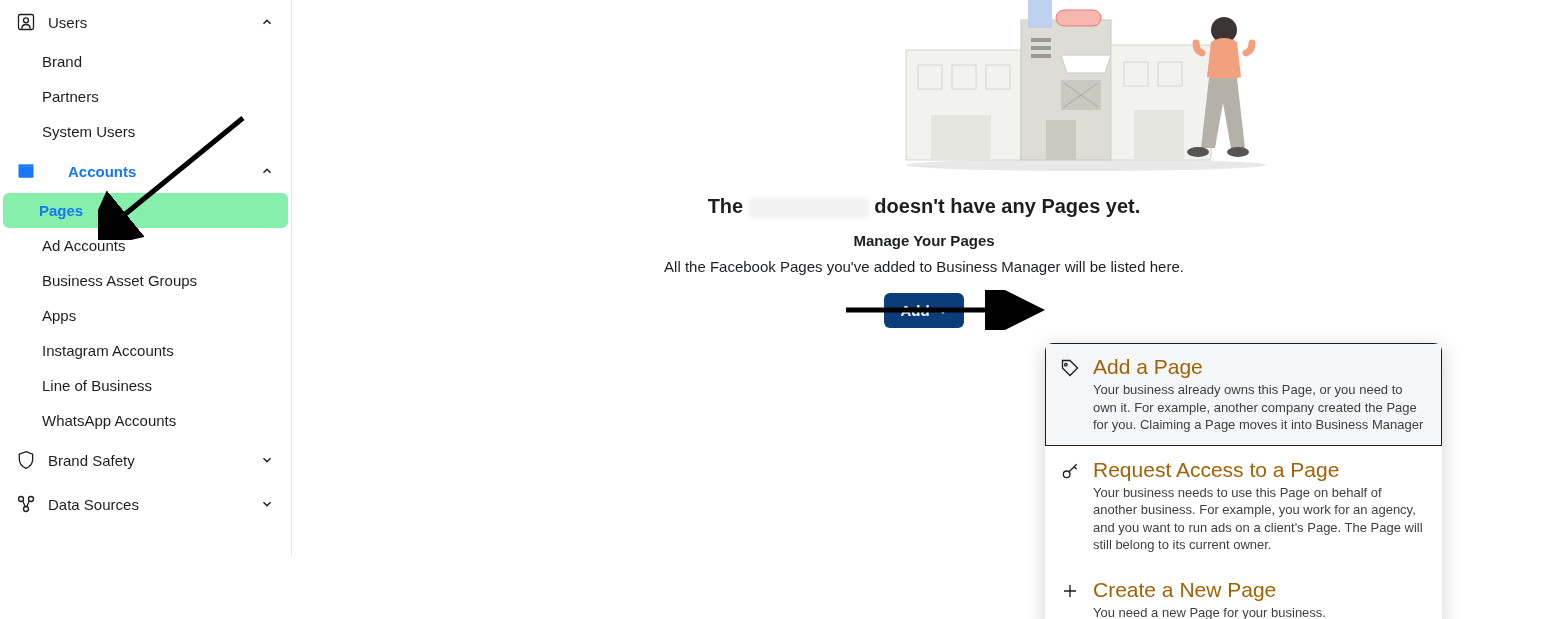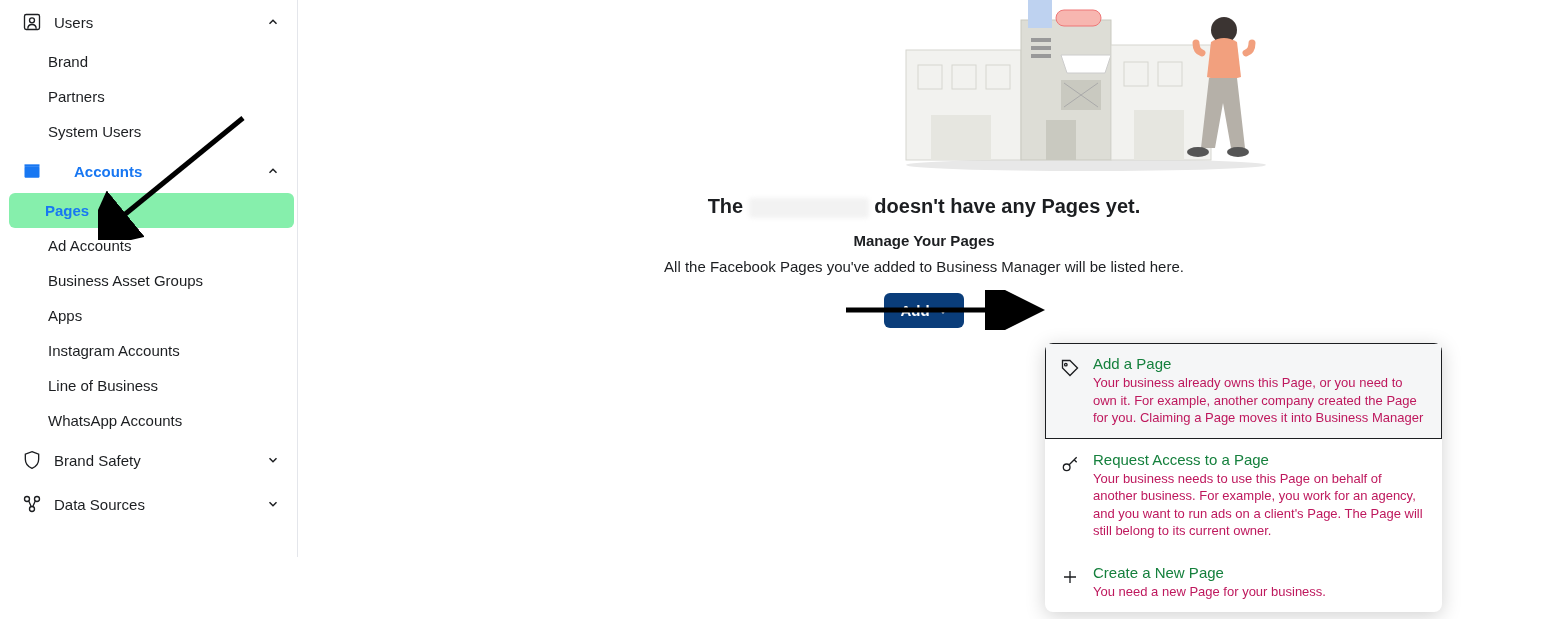"Users" .sidebar { left: 6px -> 0 }
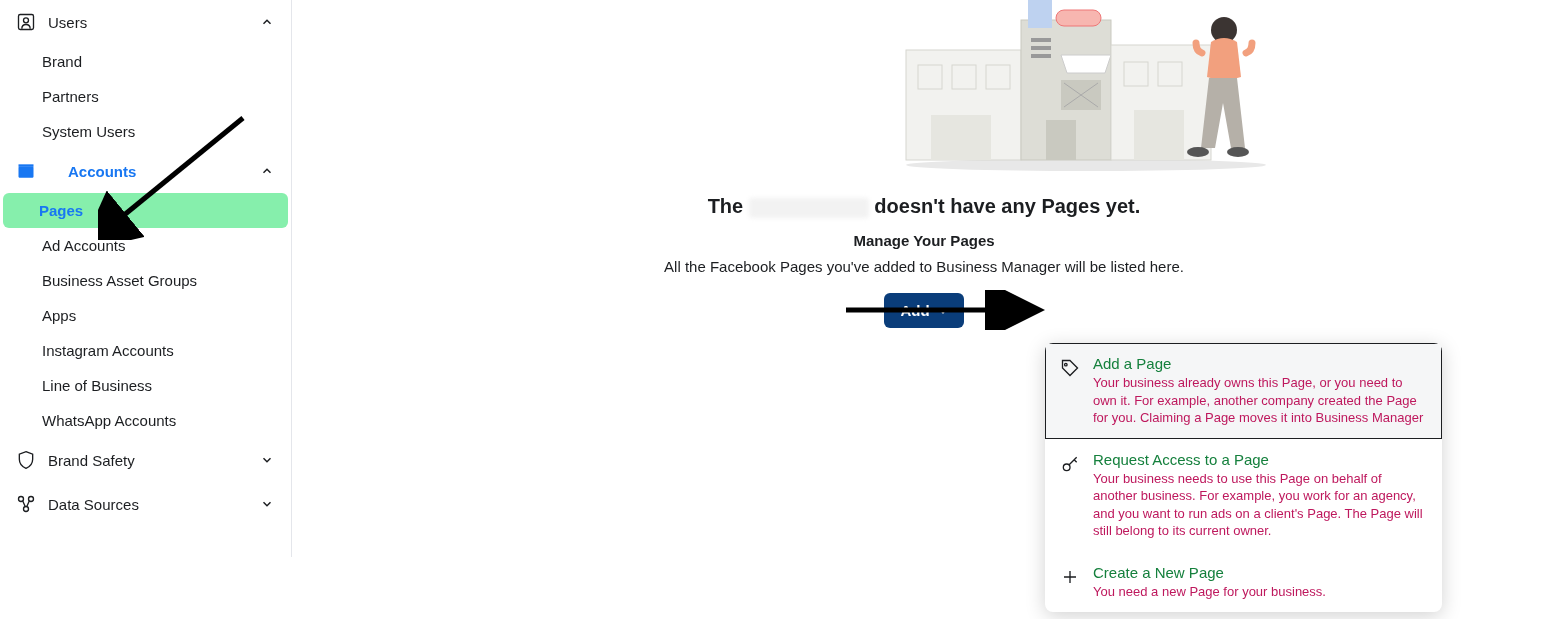"Add a Page" .dd-title { color: #15803d -> #a16207; font-size: 15px -> 21px }
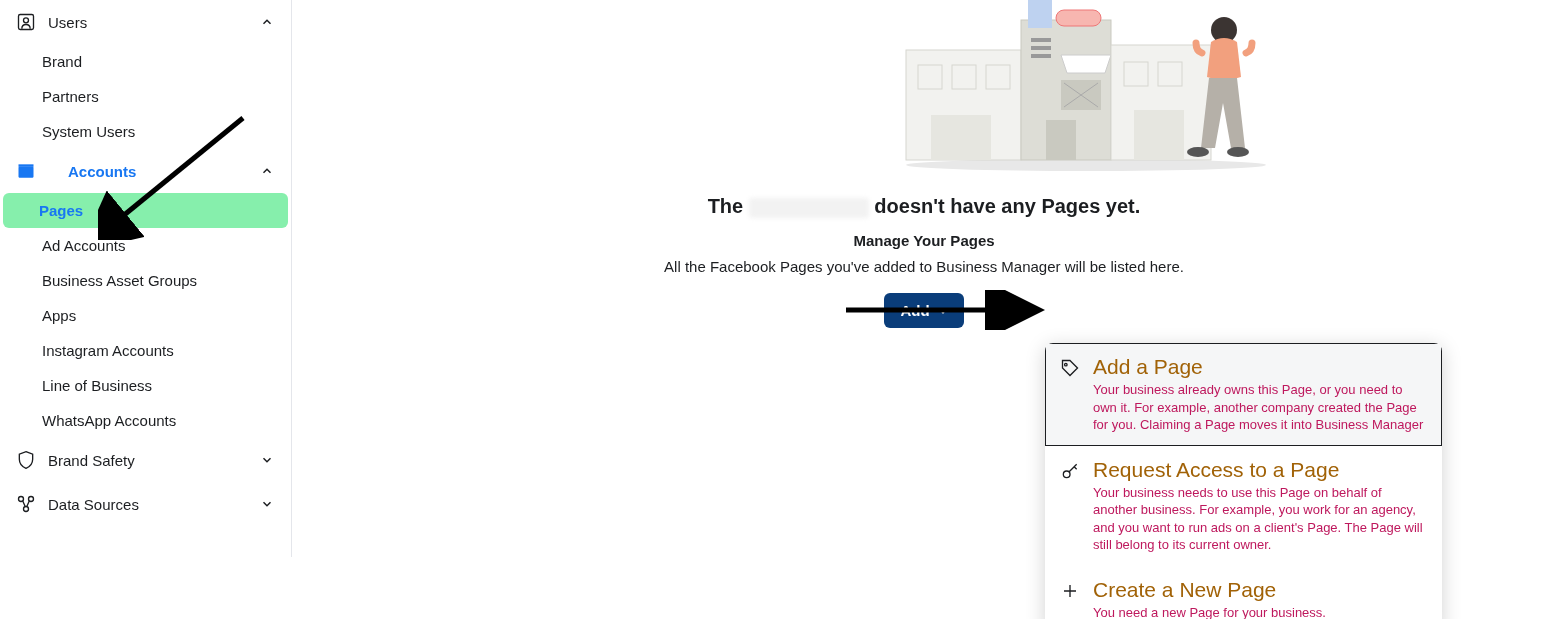"Your business already owns this" .dd-desc { color: #be185d -> #404040 }
